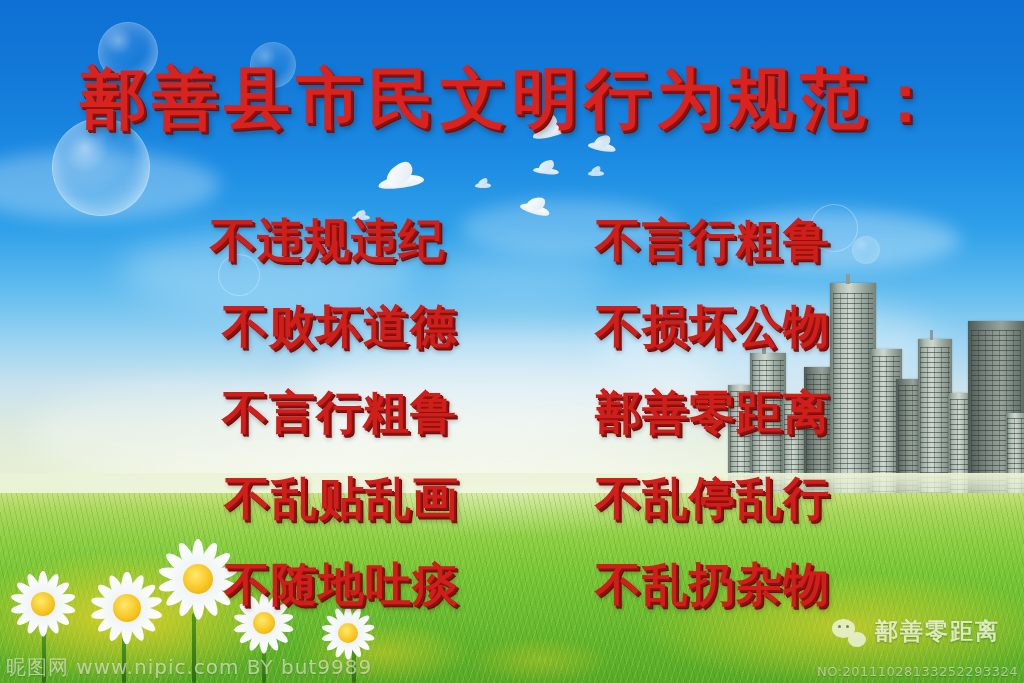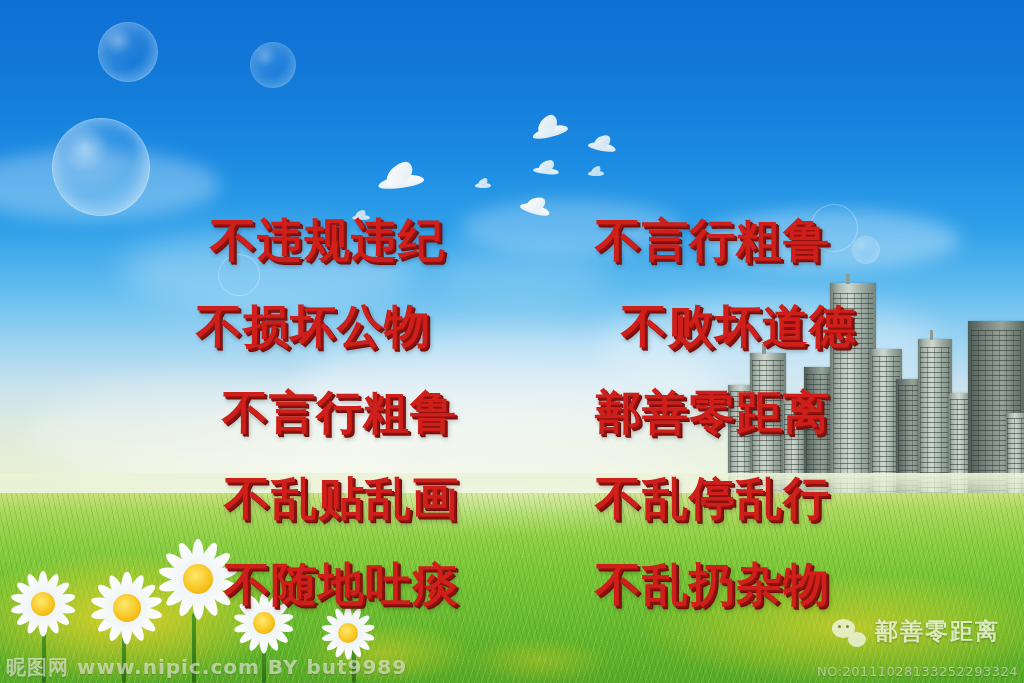"鄯善县市民文明行为规范：" div.title { html: none -> <div>鄯善县市民文明行为规范：</div> }
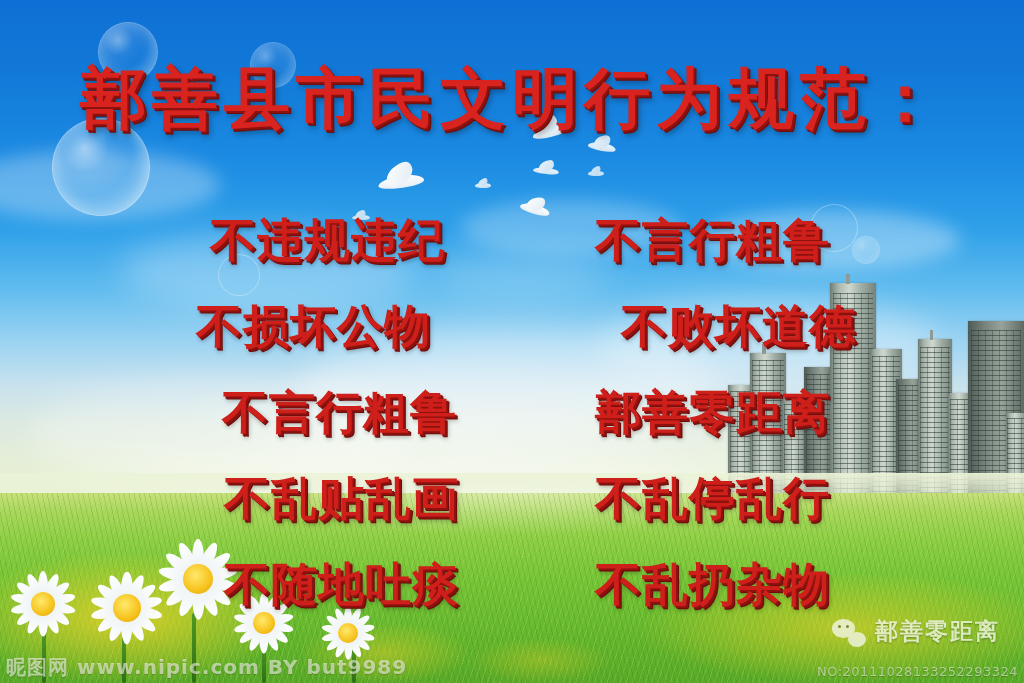"不损坏公物" div.slogan { order: before "不败坏道德" -> after "不败坏道德" }
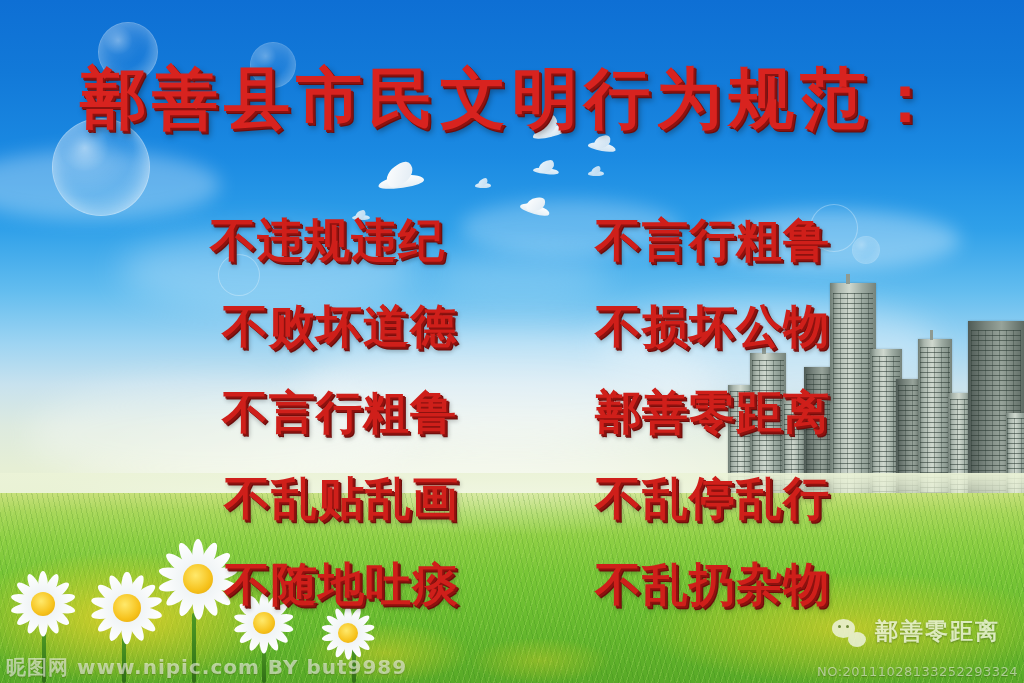"昵图网 www.nipic.com BY but9989" .wm-left { font-weight: bold -> normal }
